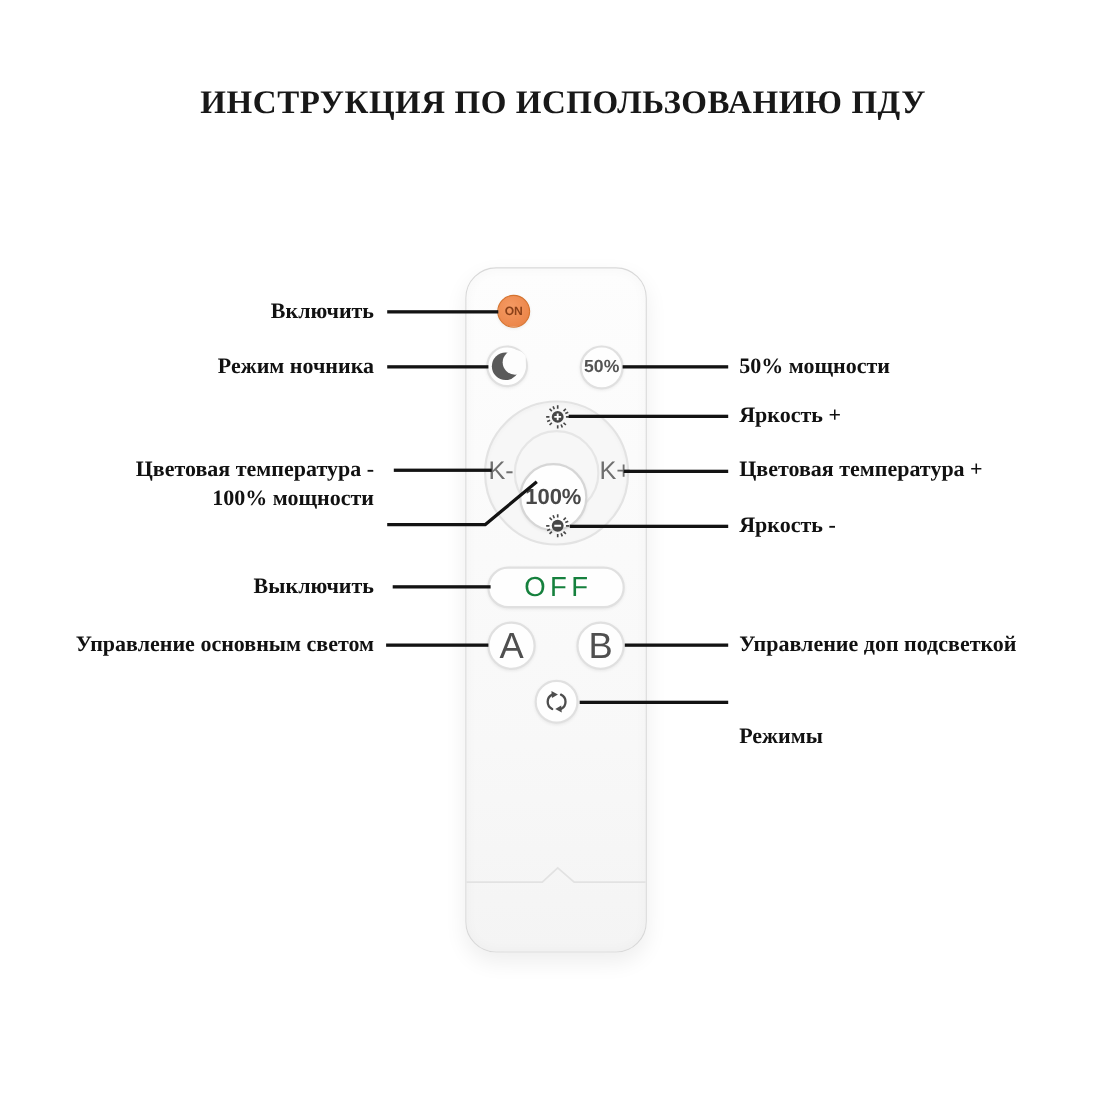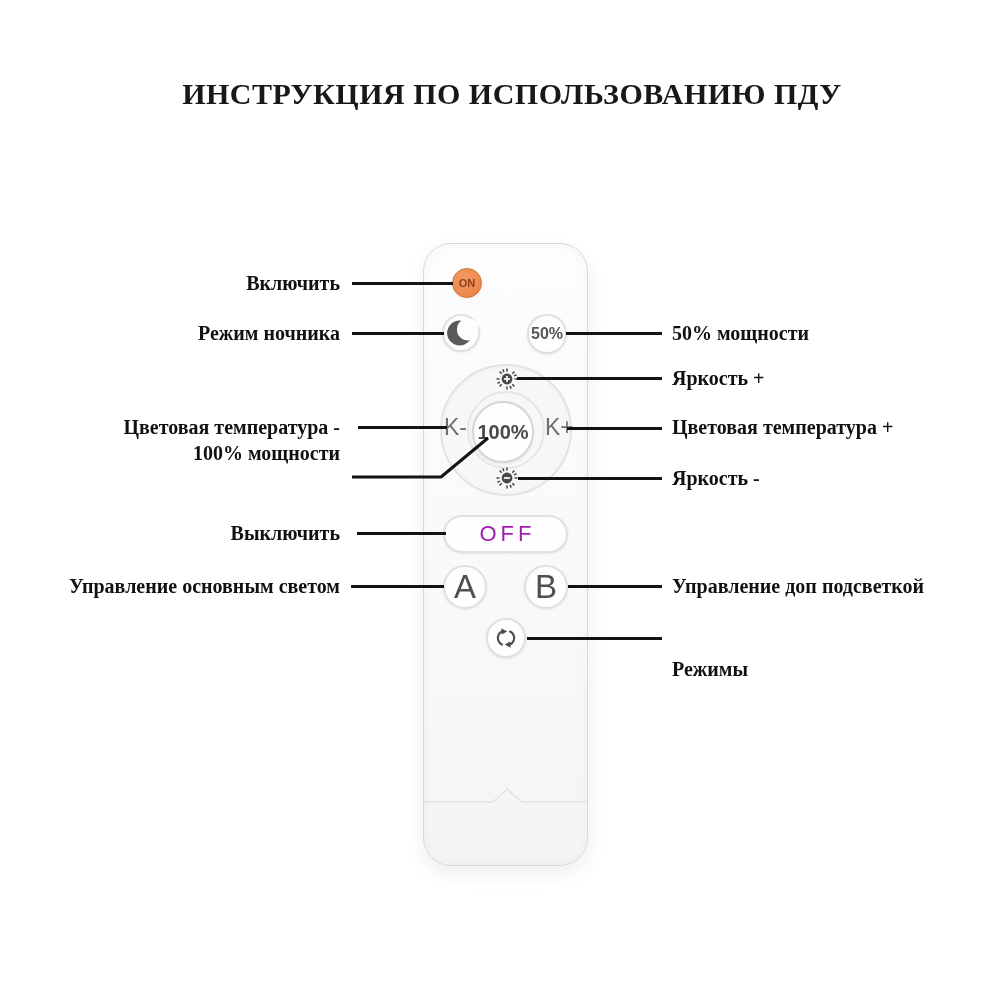"100%" .btn-100 { top: 401px -> 421px }
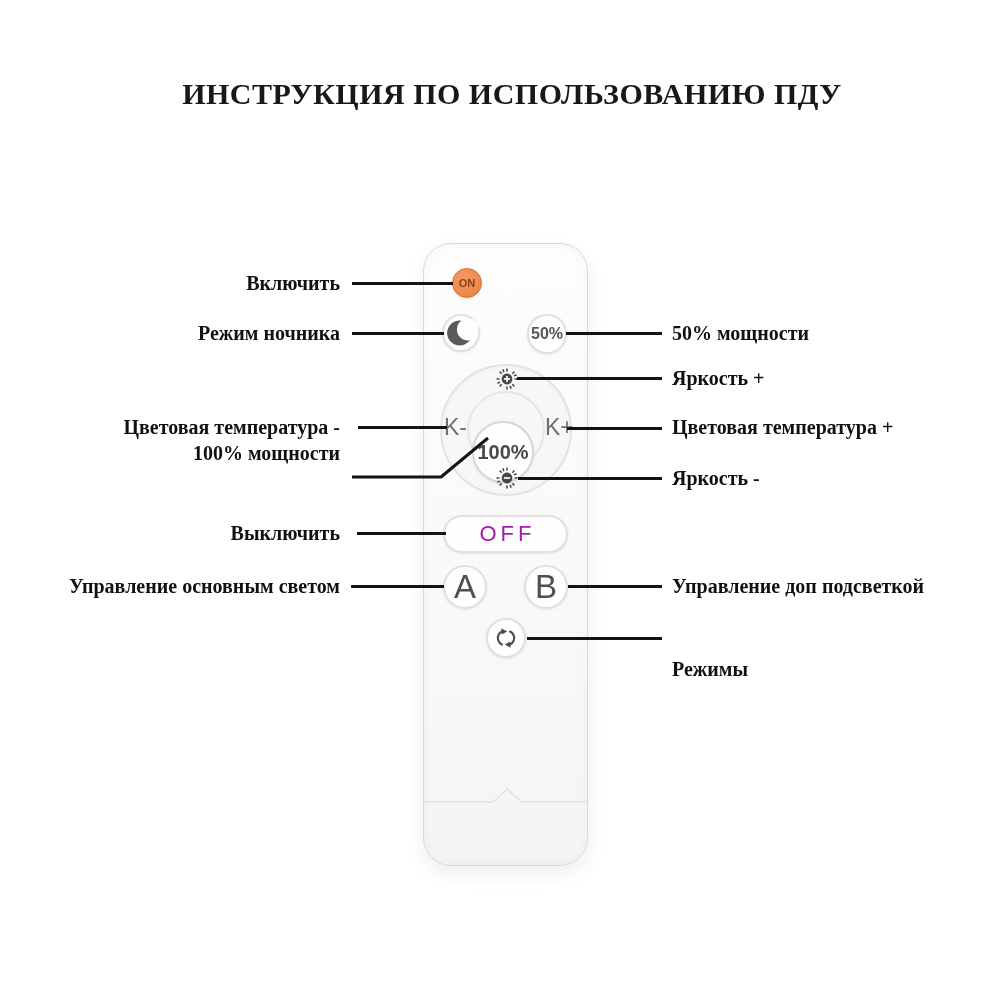"OFF" .btn-off { color: #a21caf -> #15803d; font-size: 22px -> 25px }
